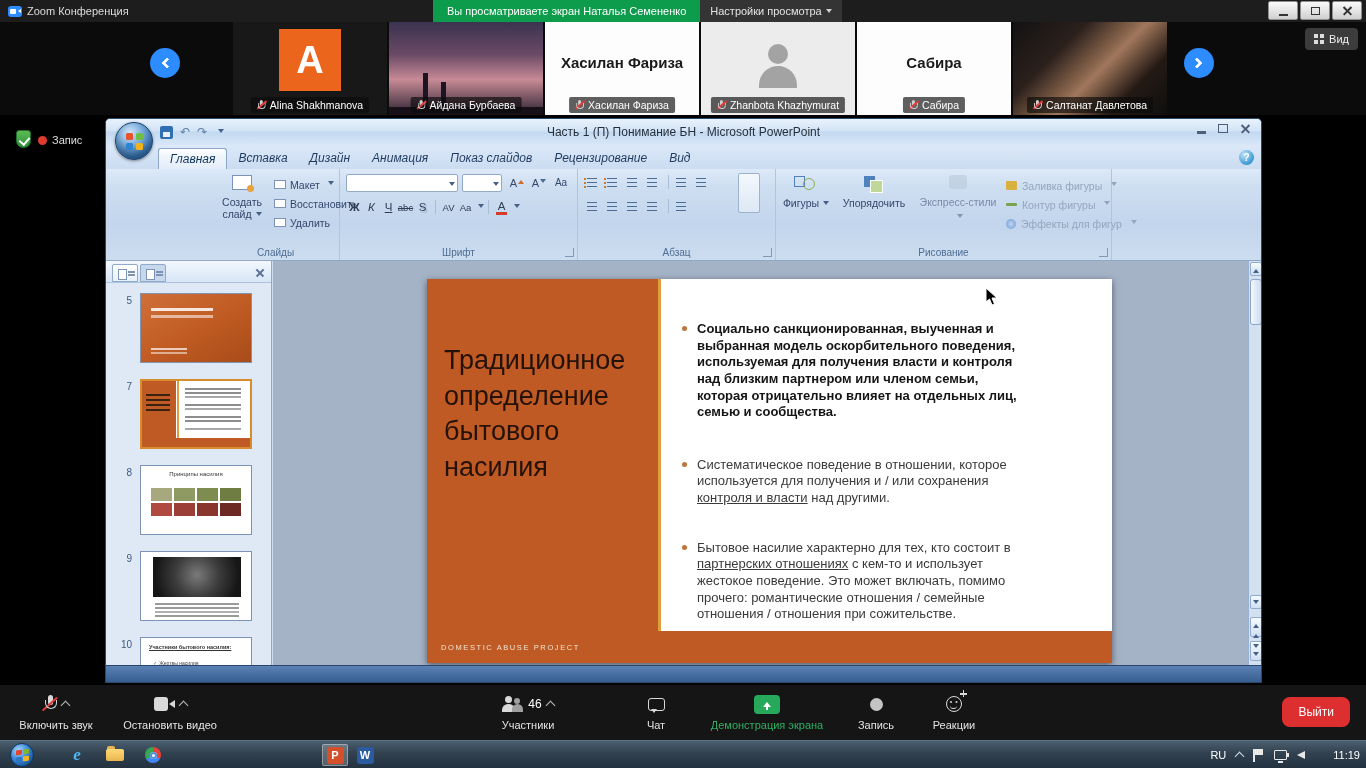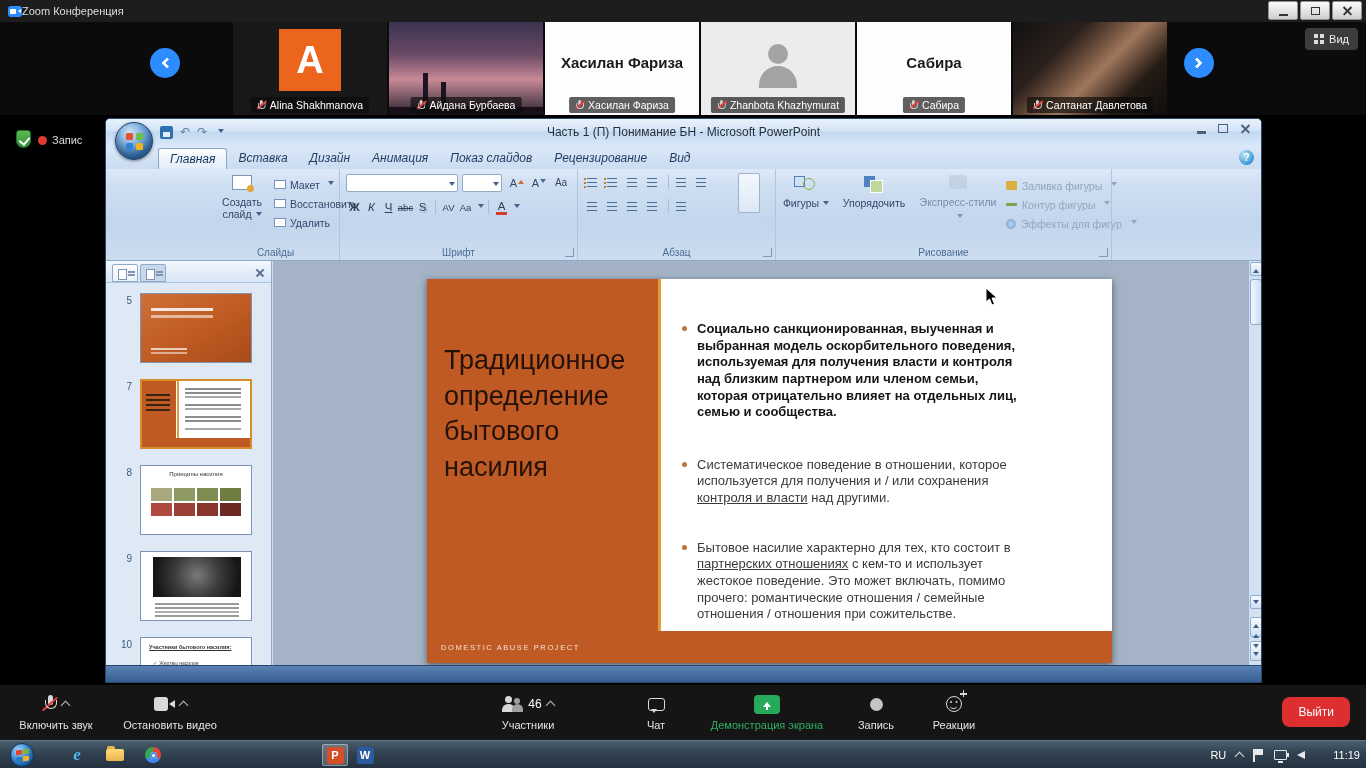"Zoom Конференция" .zt-app { gap: none -> 5px }
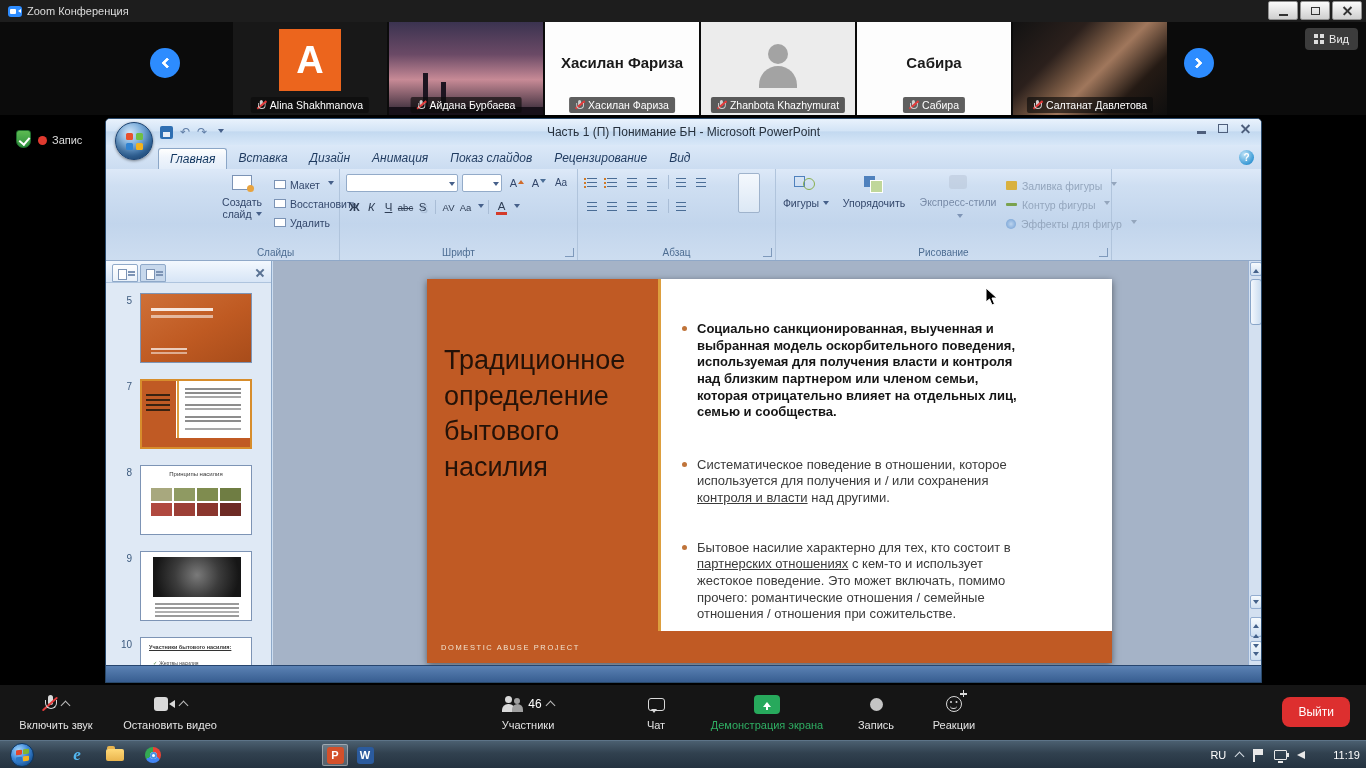"Вы просматриваете экран Наталья" div.zt-mid { html: none -> <div> <div>Вы просматриваете экран Наталья Семененко</div> <div><span>Настройки просмотра</span><span></span></div> </div> }
